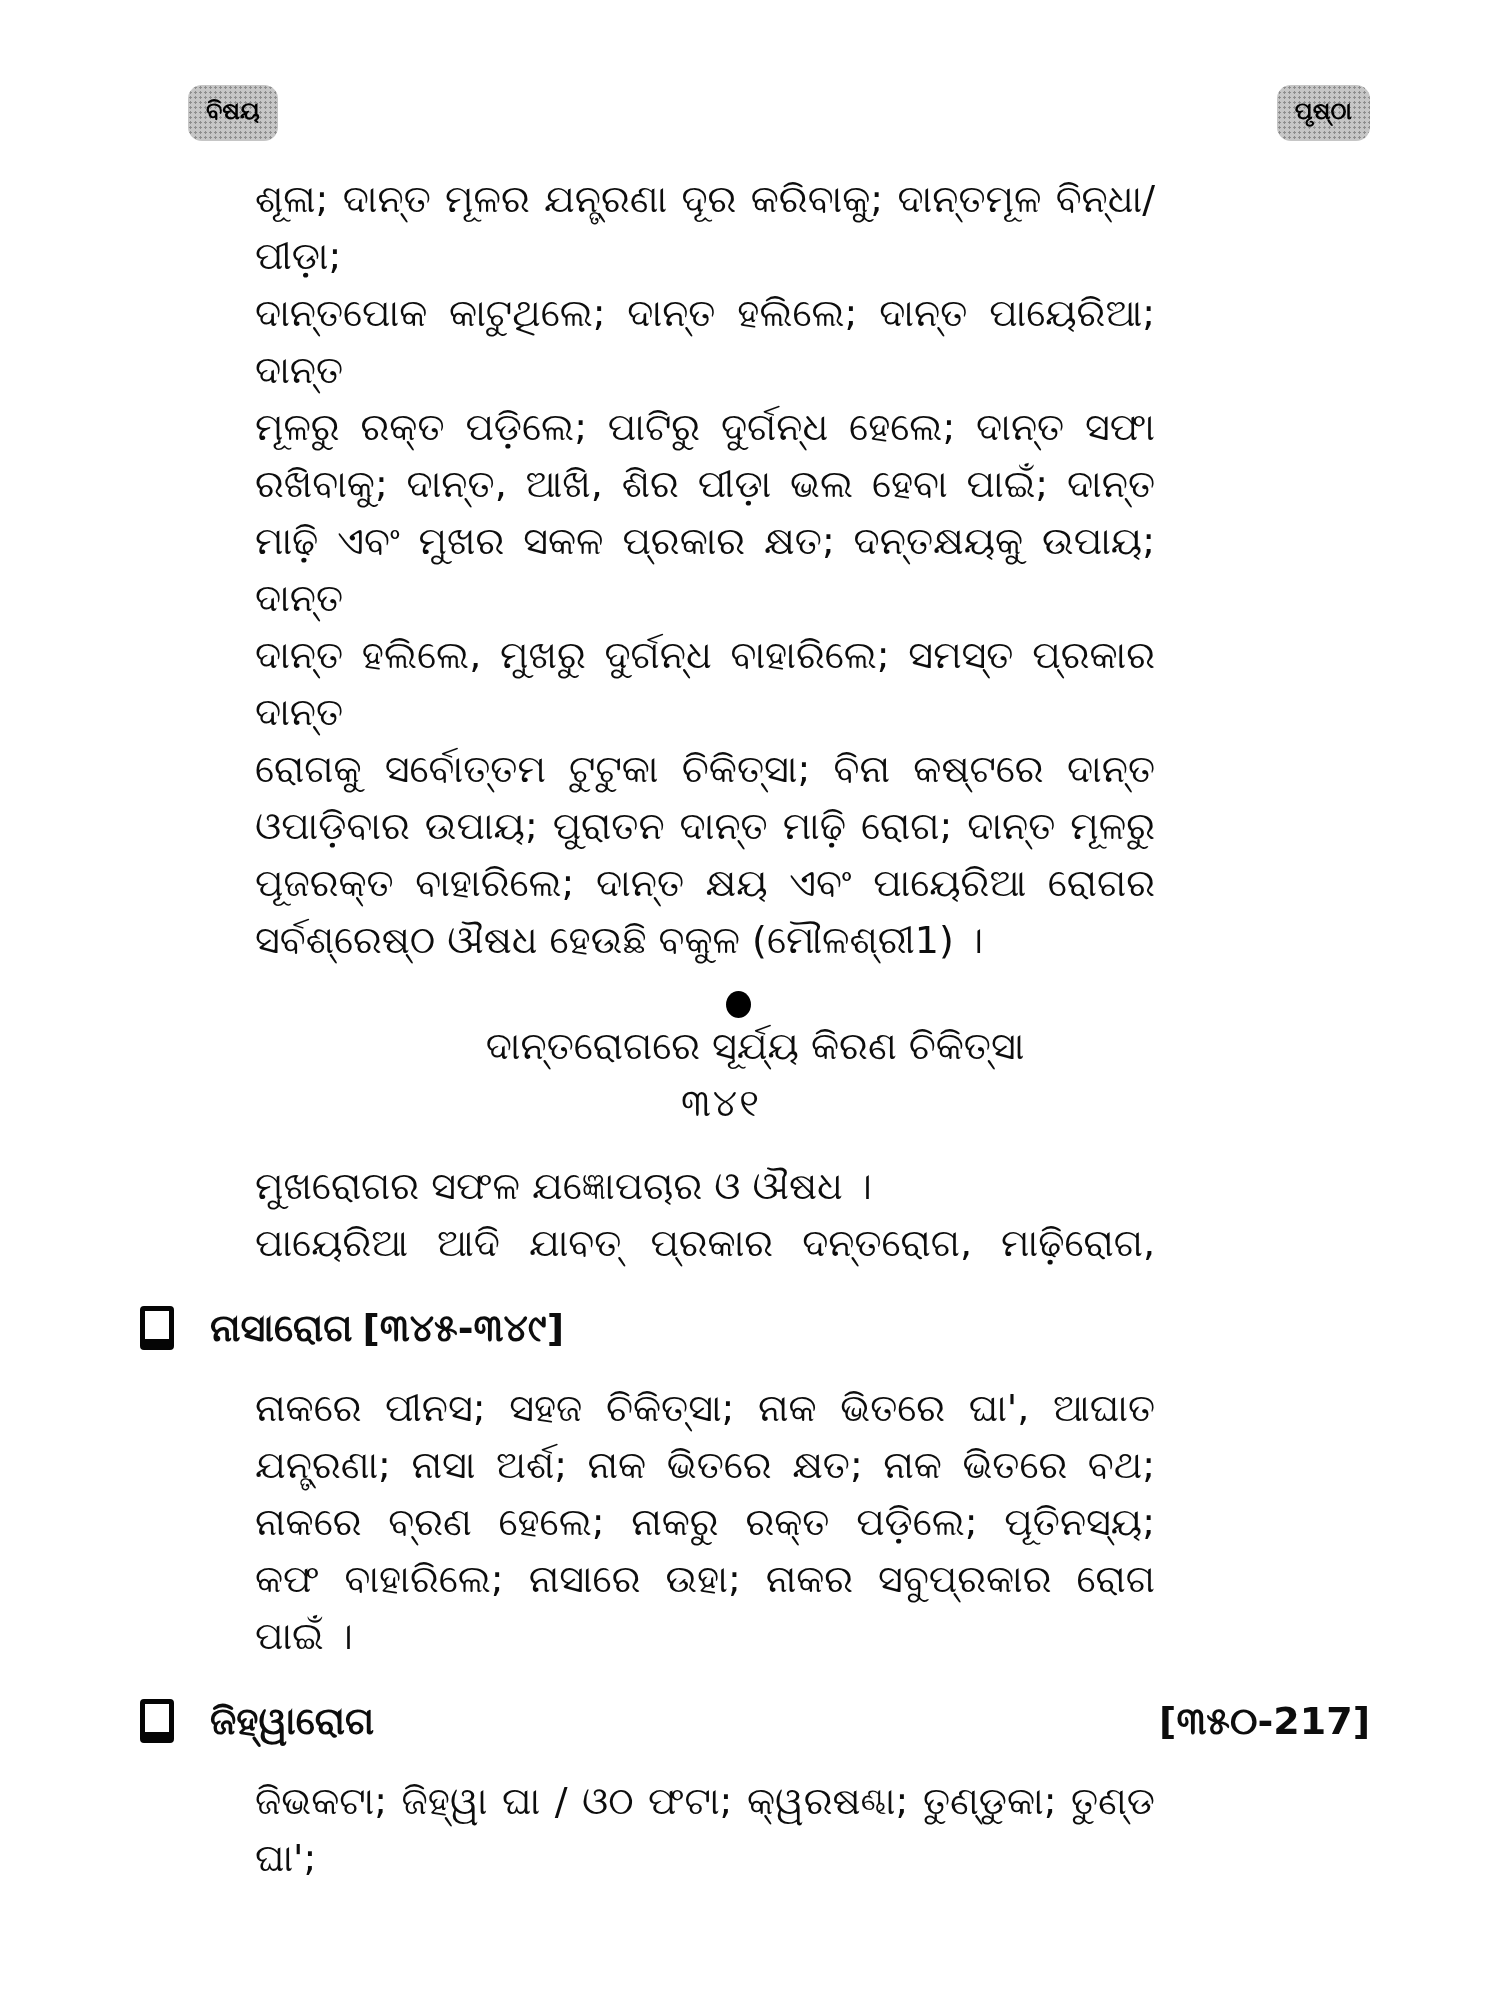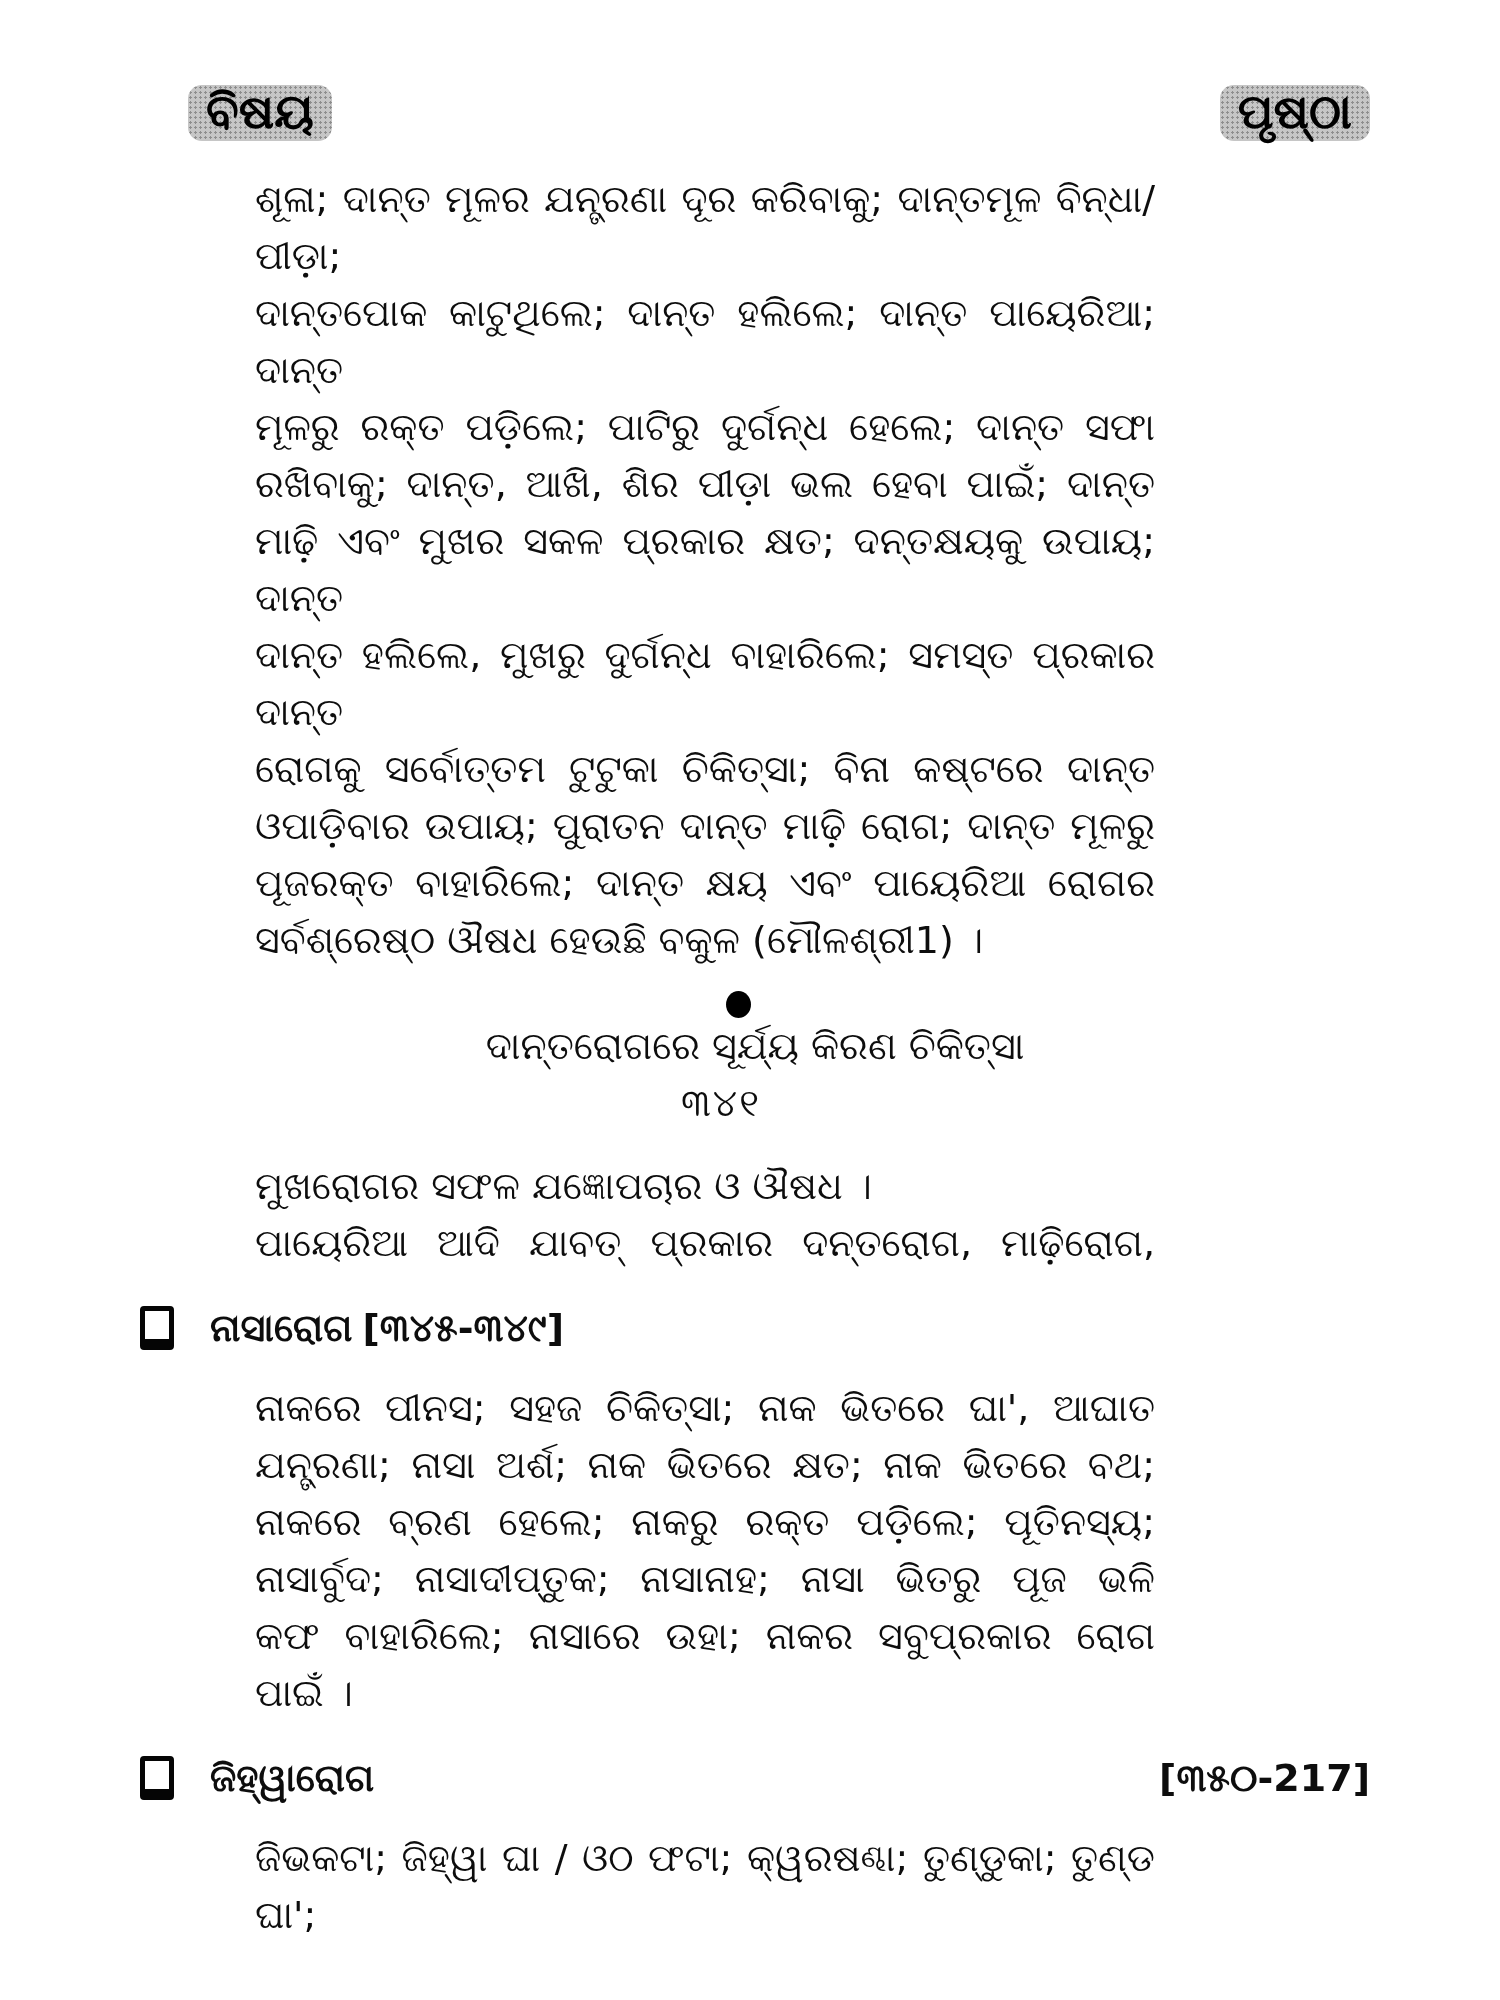"ବିଷୟ" .chip { font-size: 48px -> 24px }
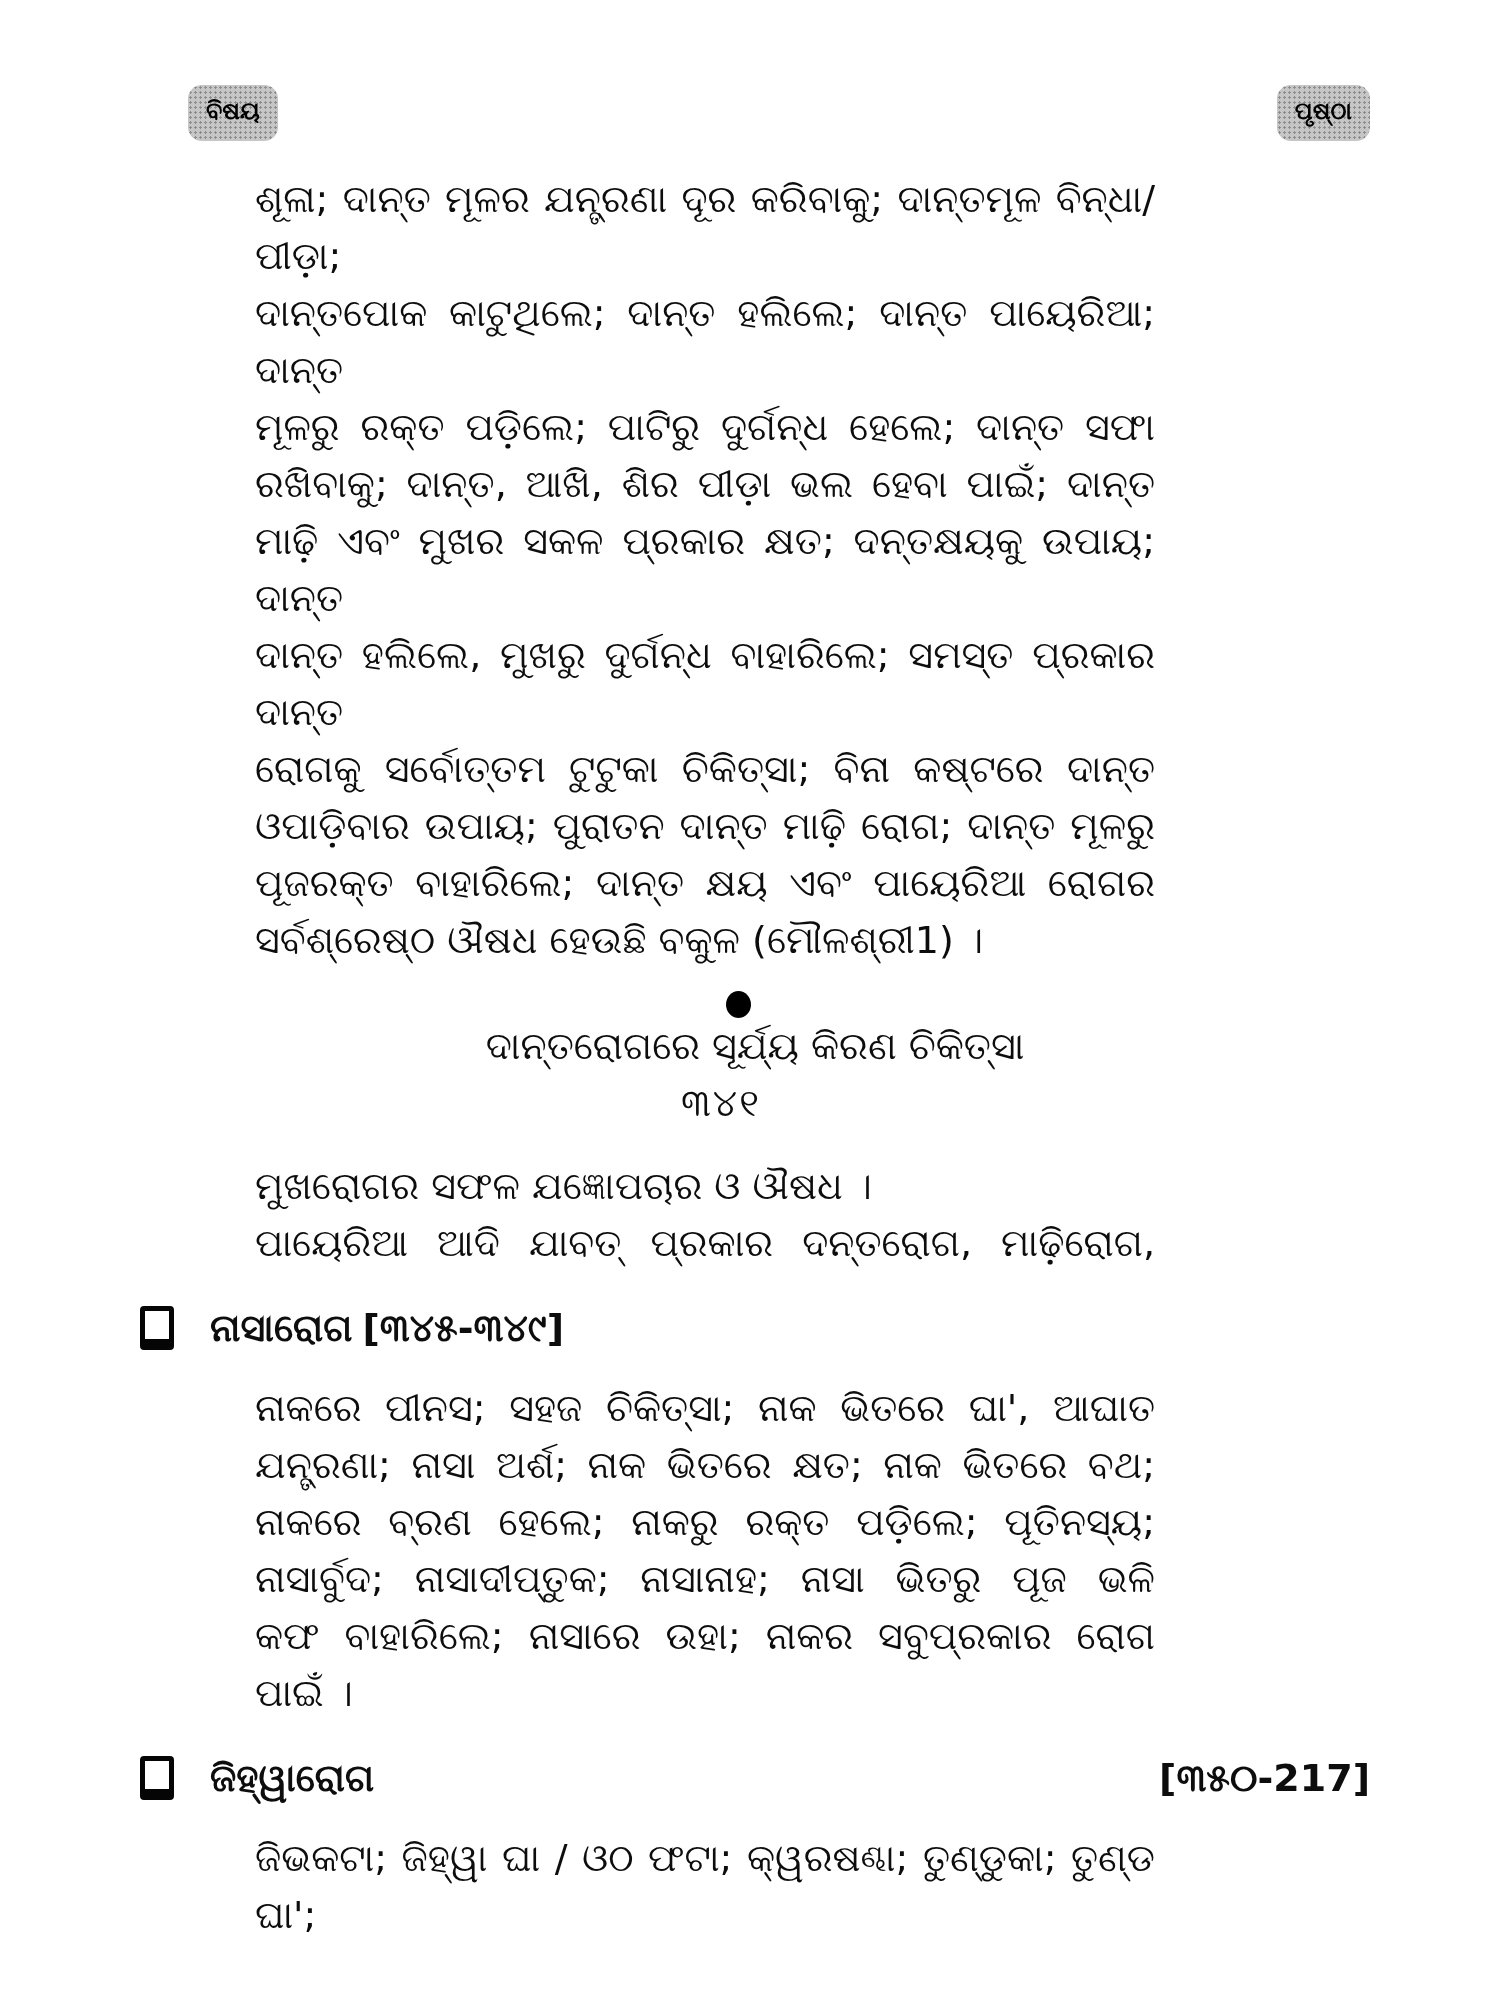"ନାସାର୍ବୁଦ; ନାସାଦୀପ୍ତୁକ; ନାସାନାହ; ନାସା" div.line { html: <div>ନାସାର୍ବୁଦ; ନାସାଦୀପ୍ତୁକ; ନାସାନାହ; ନାସା ଭିତରୁ ପୂଜ ଭଳି</div> -> none }
